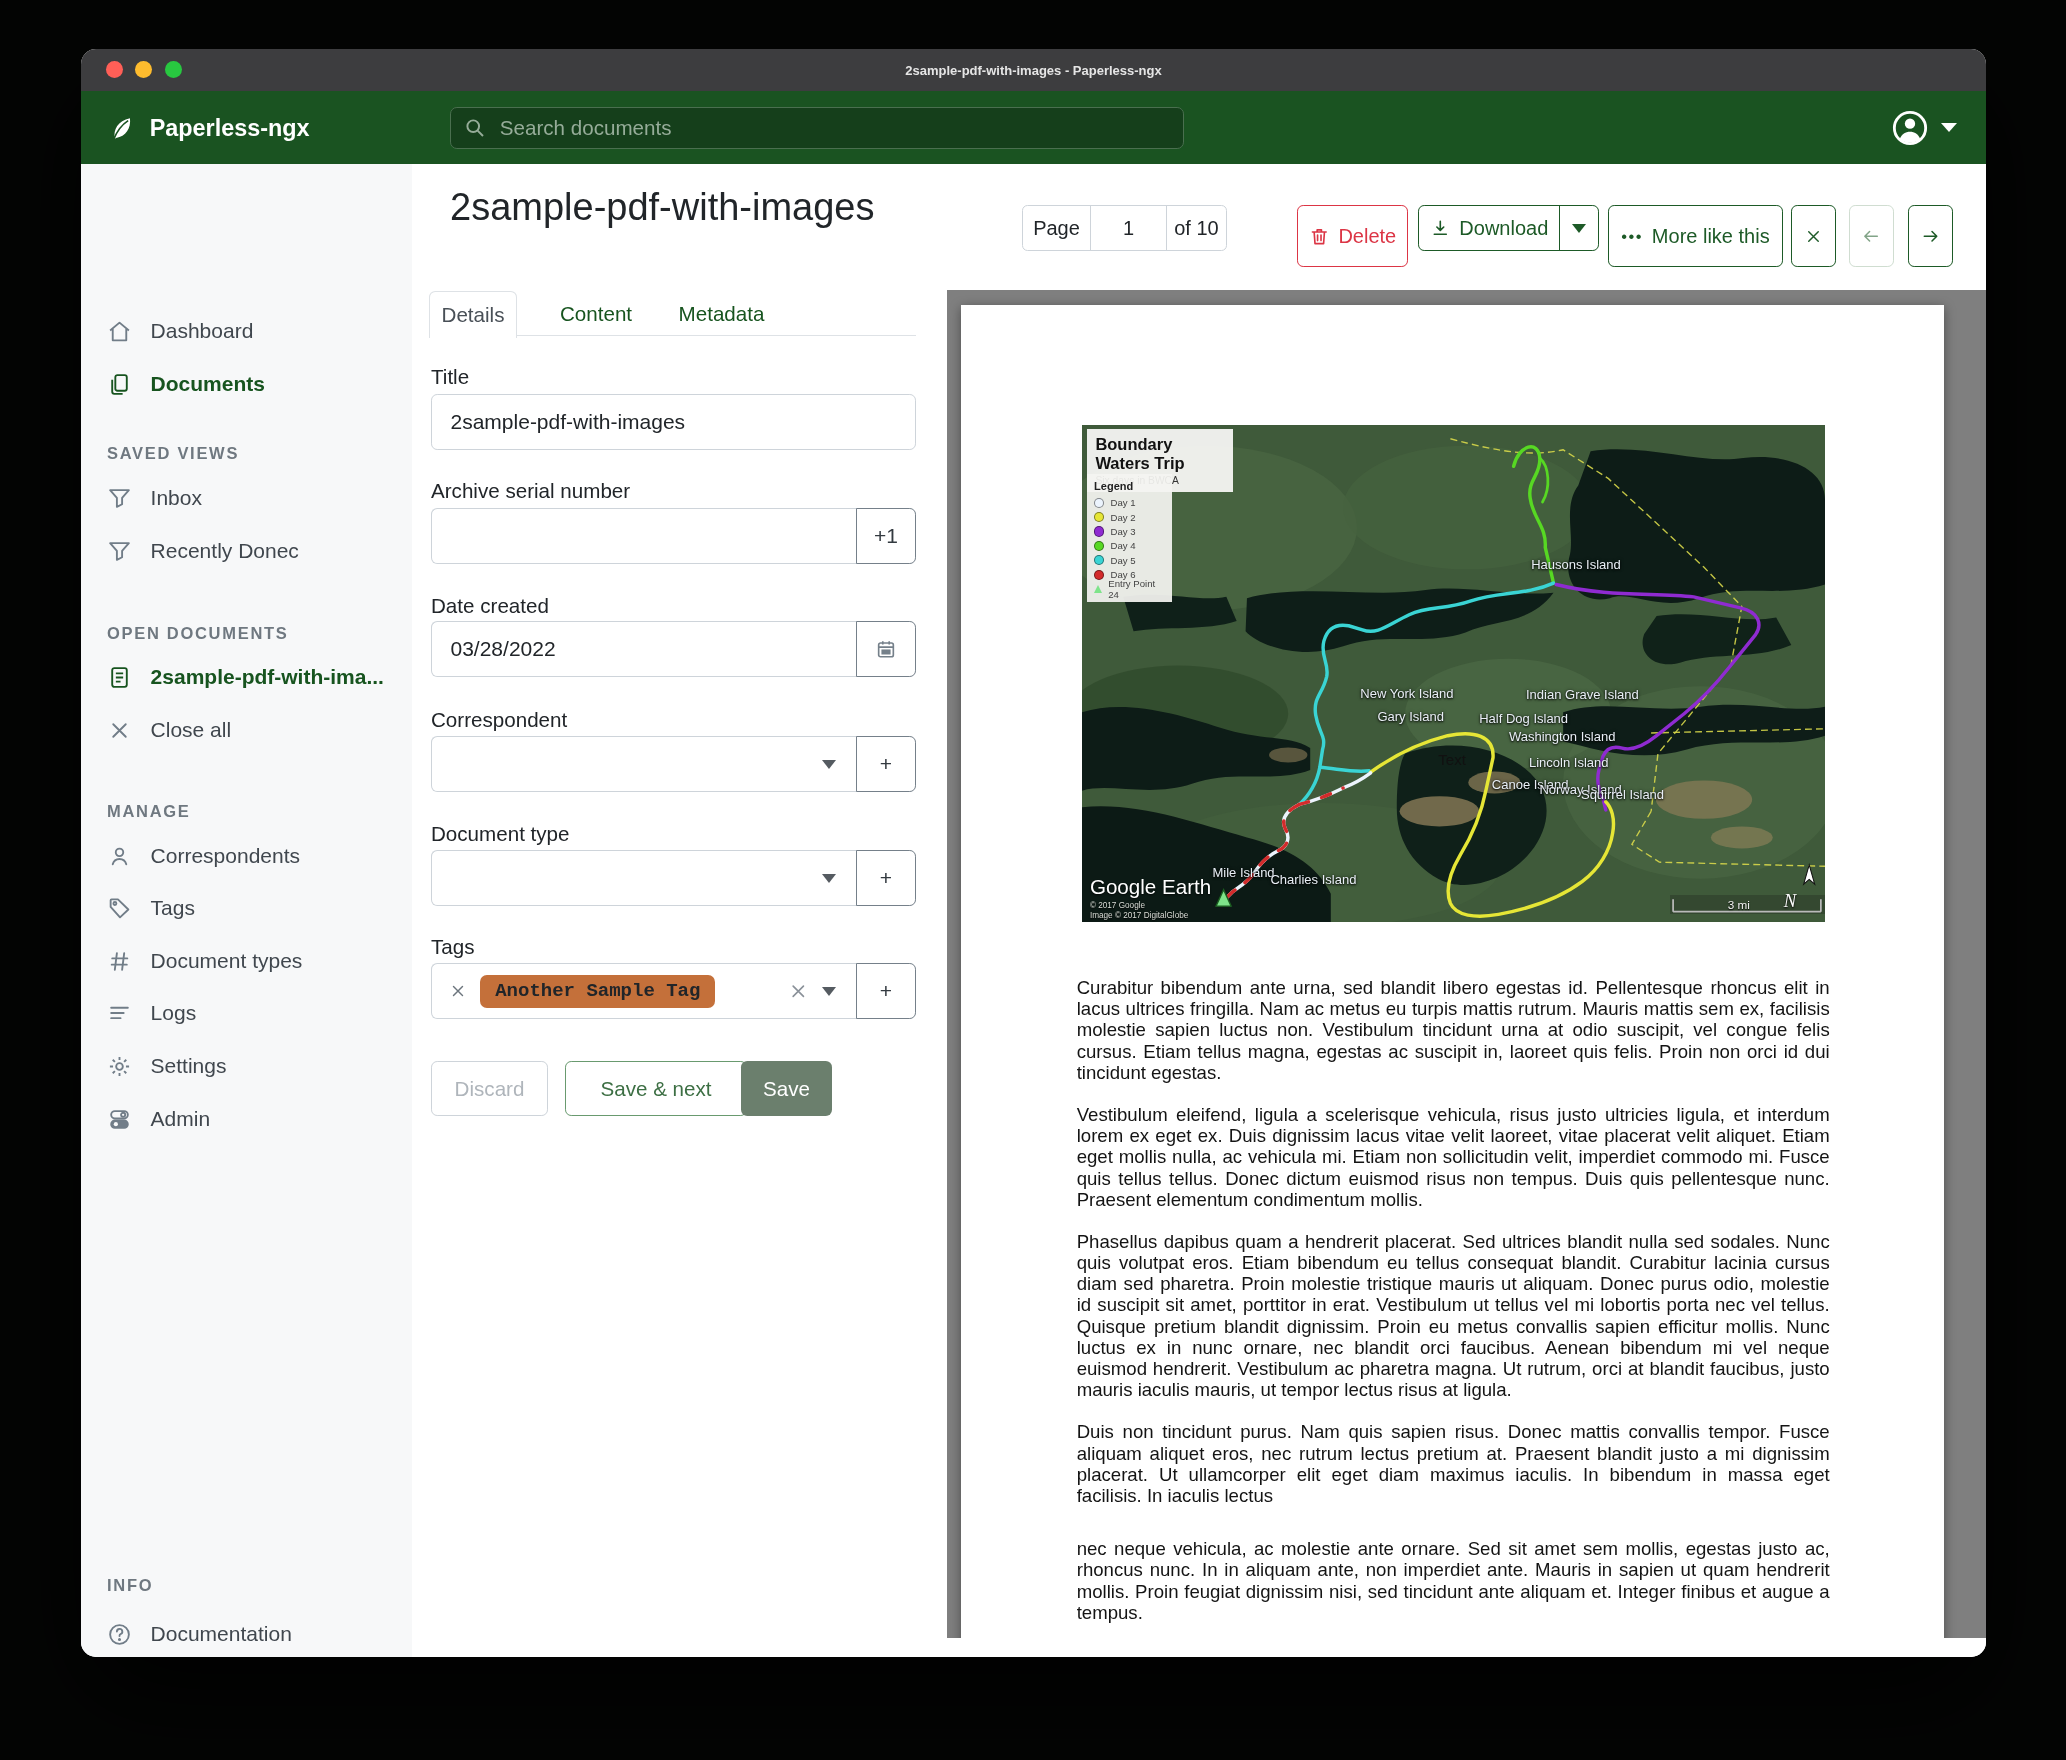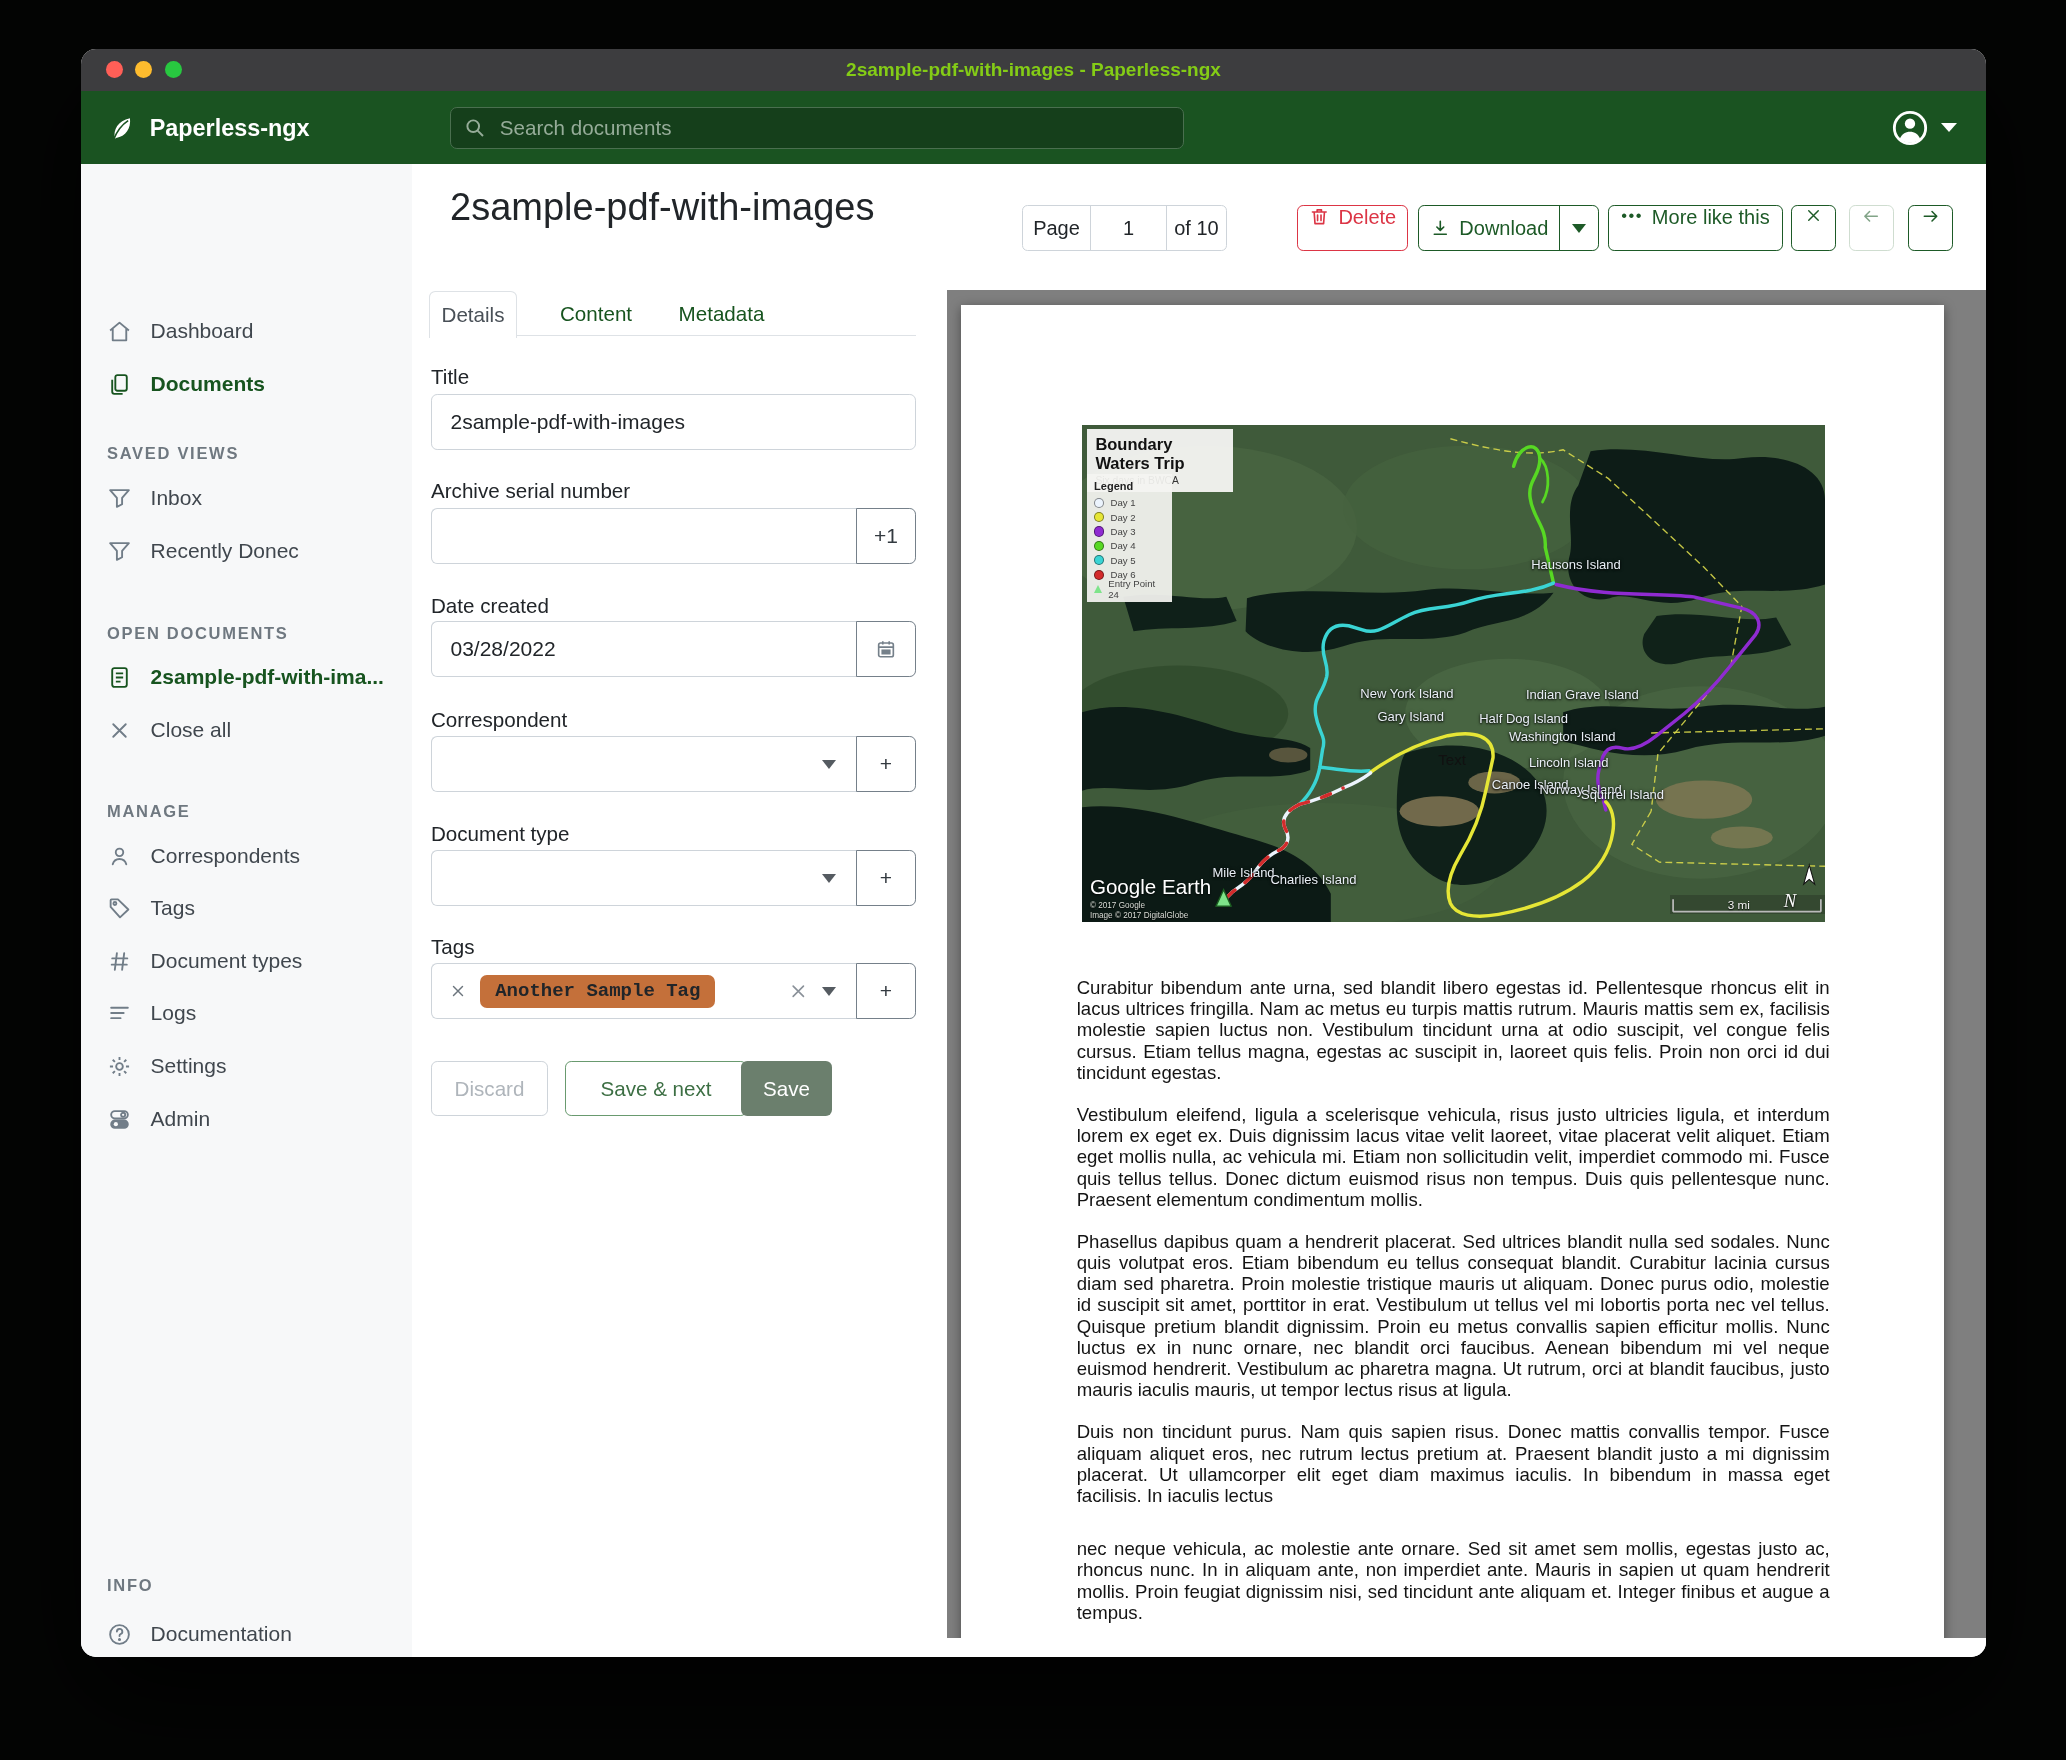"2sample-pdf-with-images - Paperless-ngx" .title-text { color: #84cc16 -> #e5e5e5; font-size: 19px -> 13px }
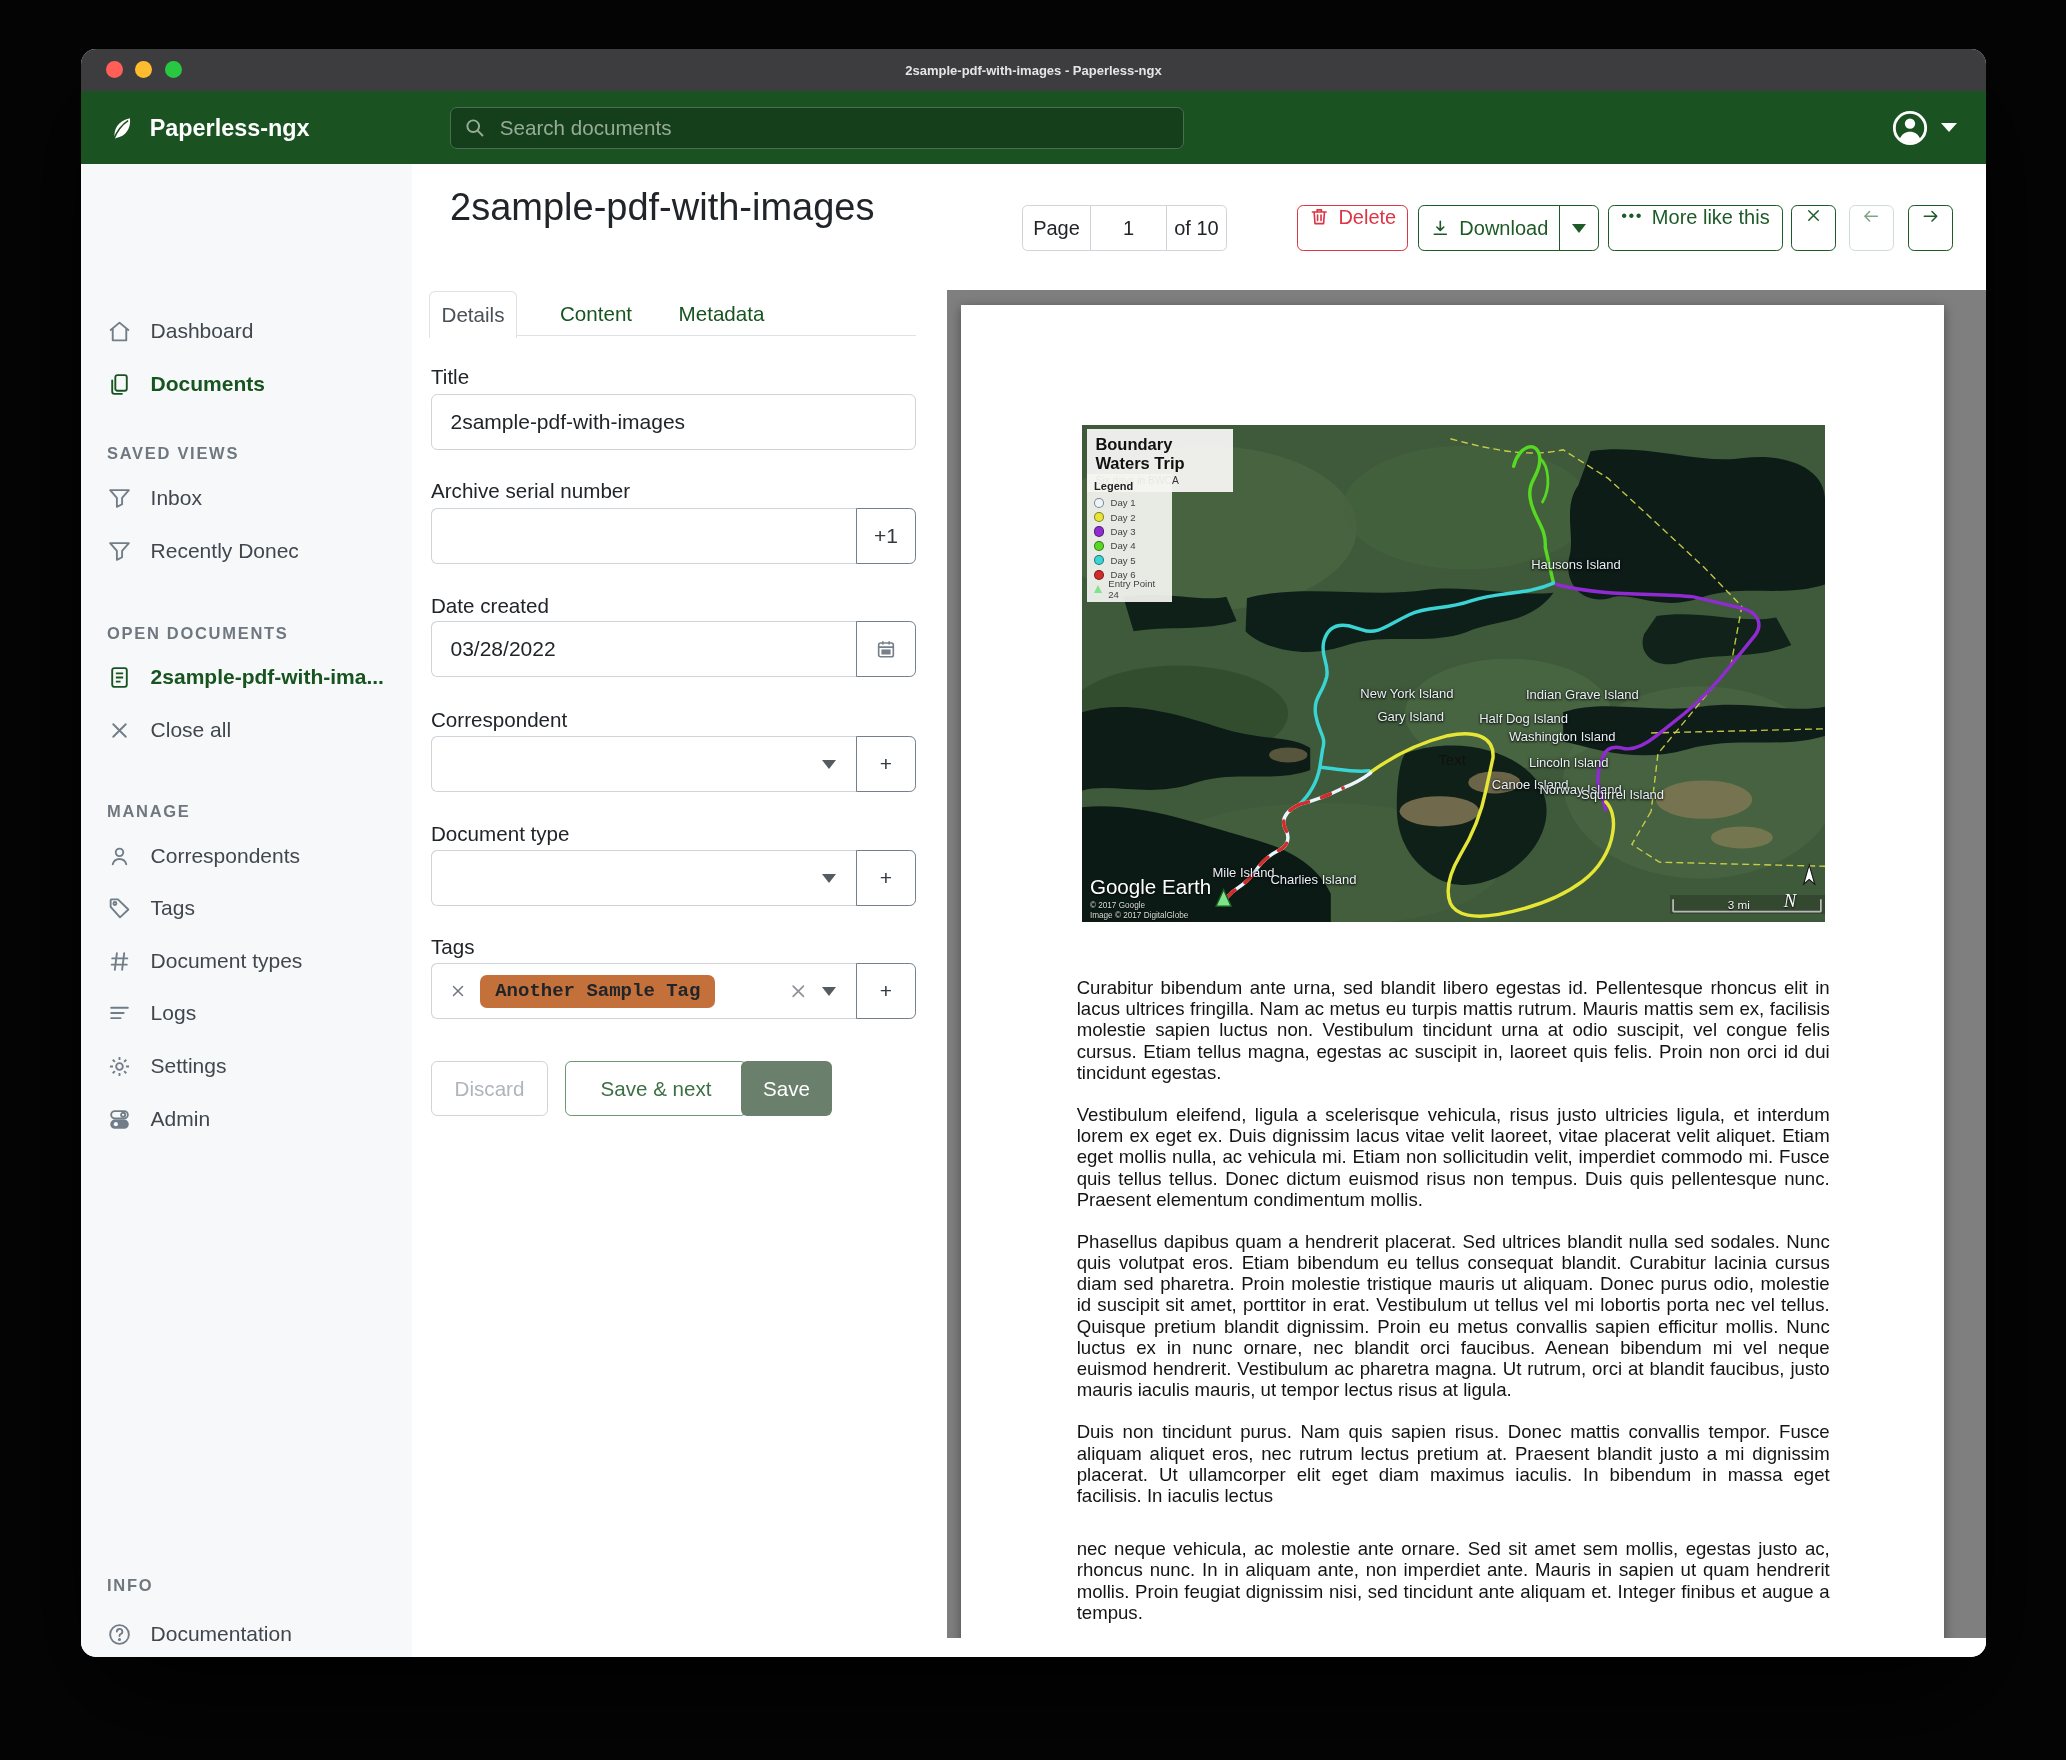"Delete" .btn { align-items: none -> center; height: 46px -> 62px }
